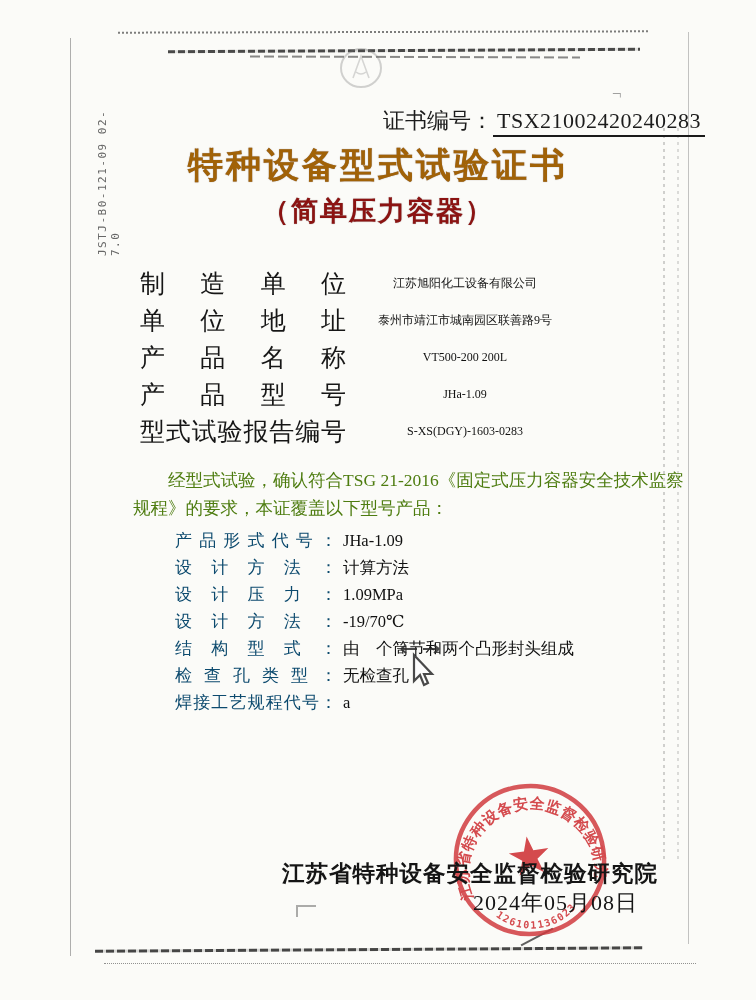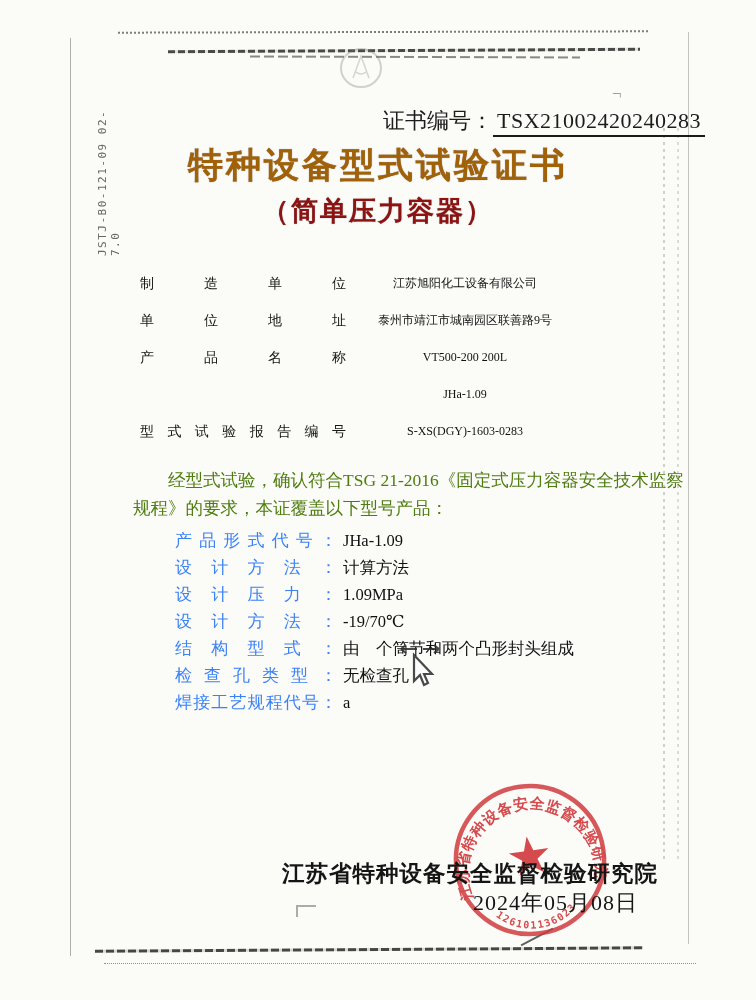"制造单位" .field-label { font-size: 14px -> 25px }
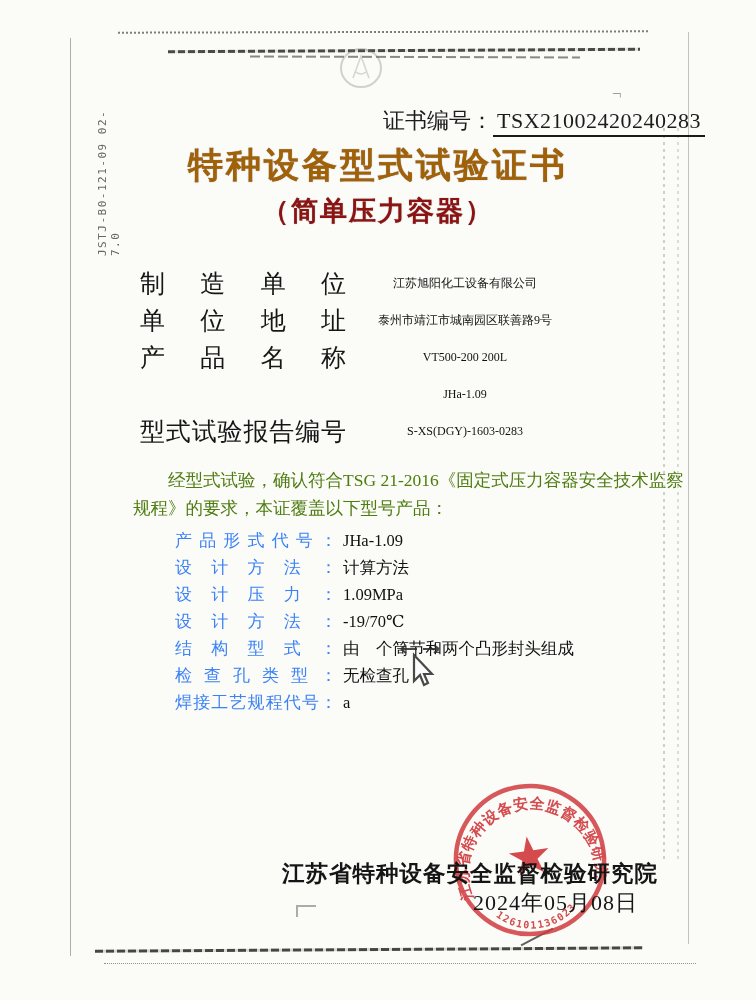"产品型号" span.field-label { html: none -> <span>产品型号</span> }
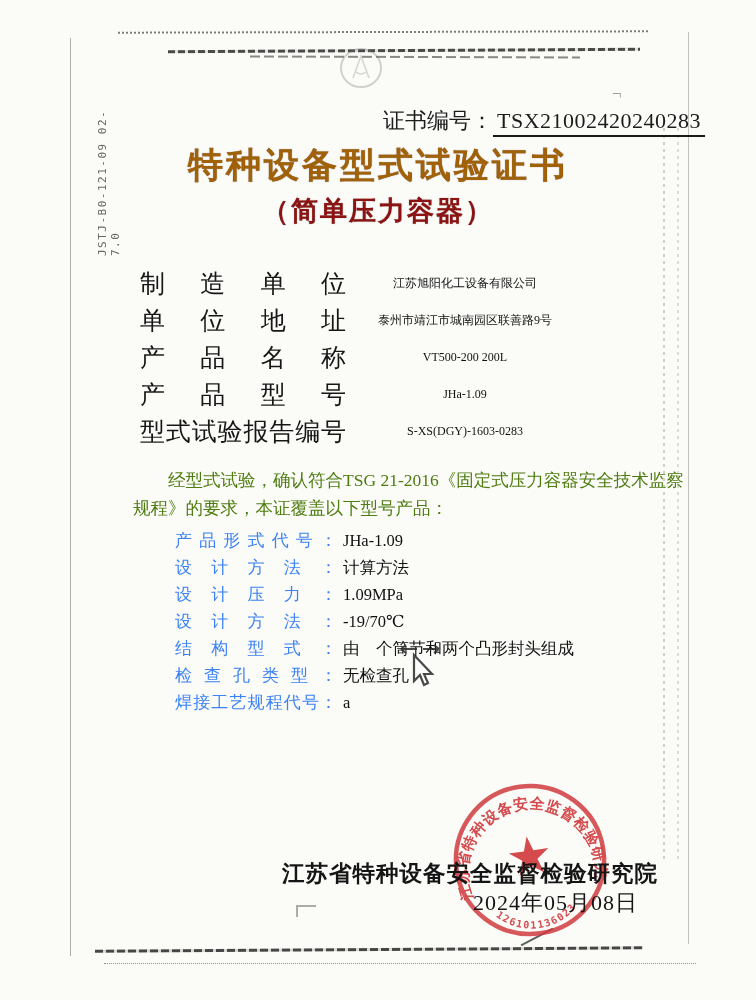"产品形式代号：" .detail-label { color: #3b82f6 -> #0c4a6e }
